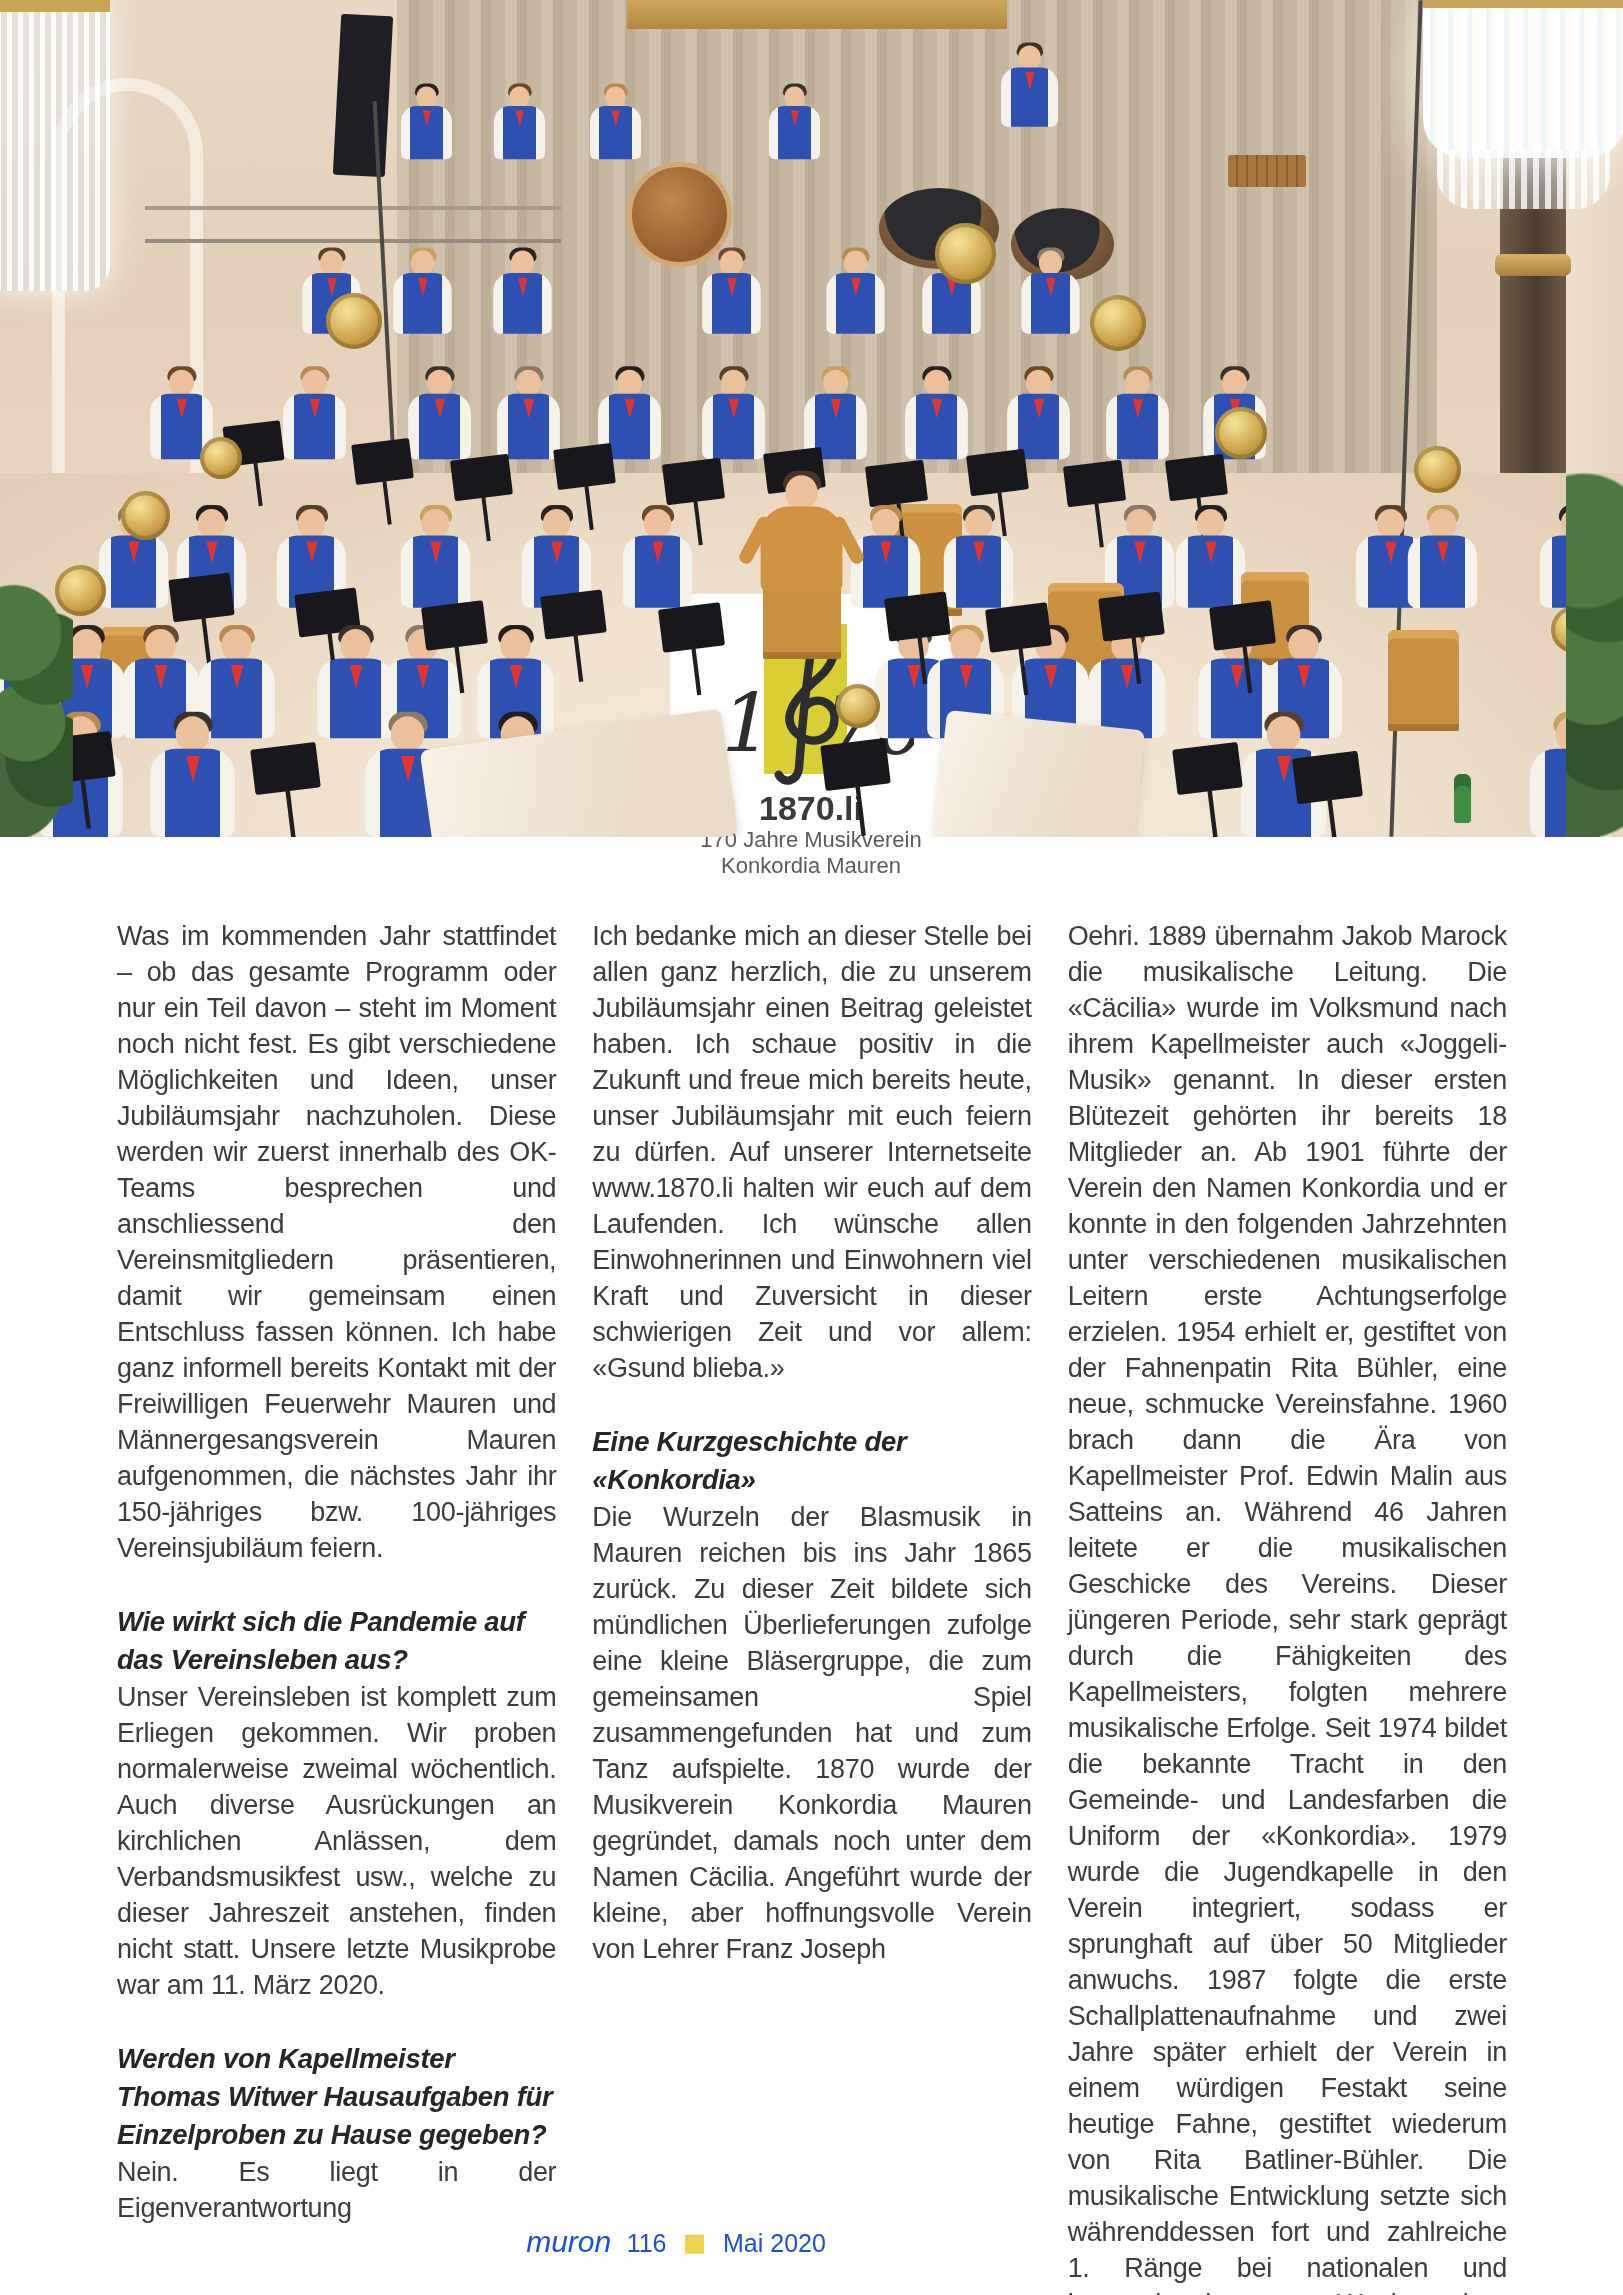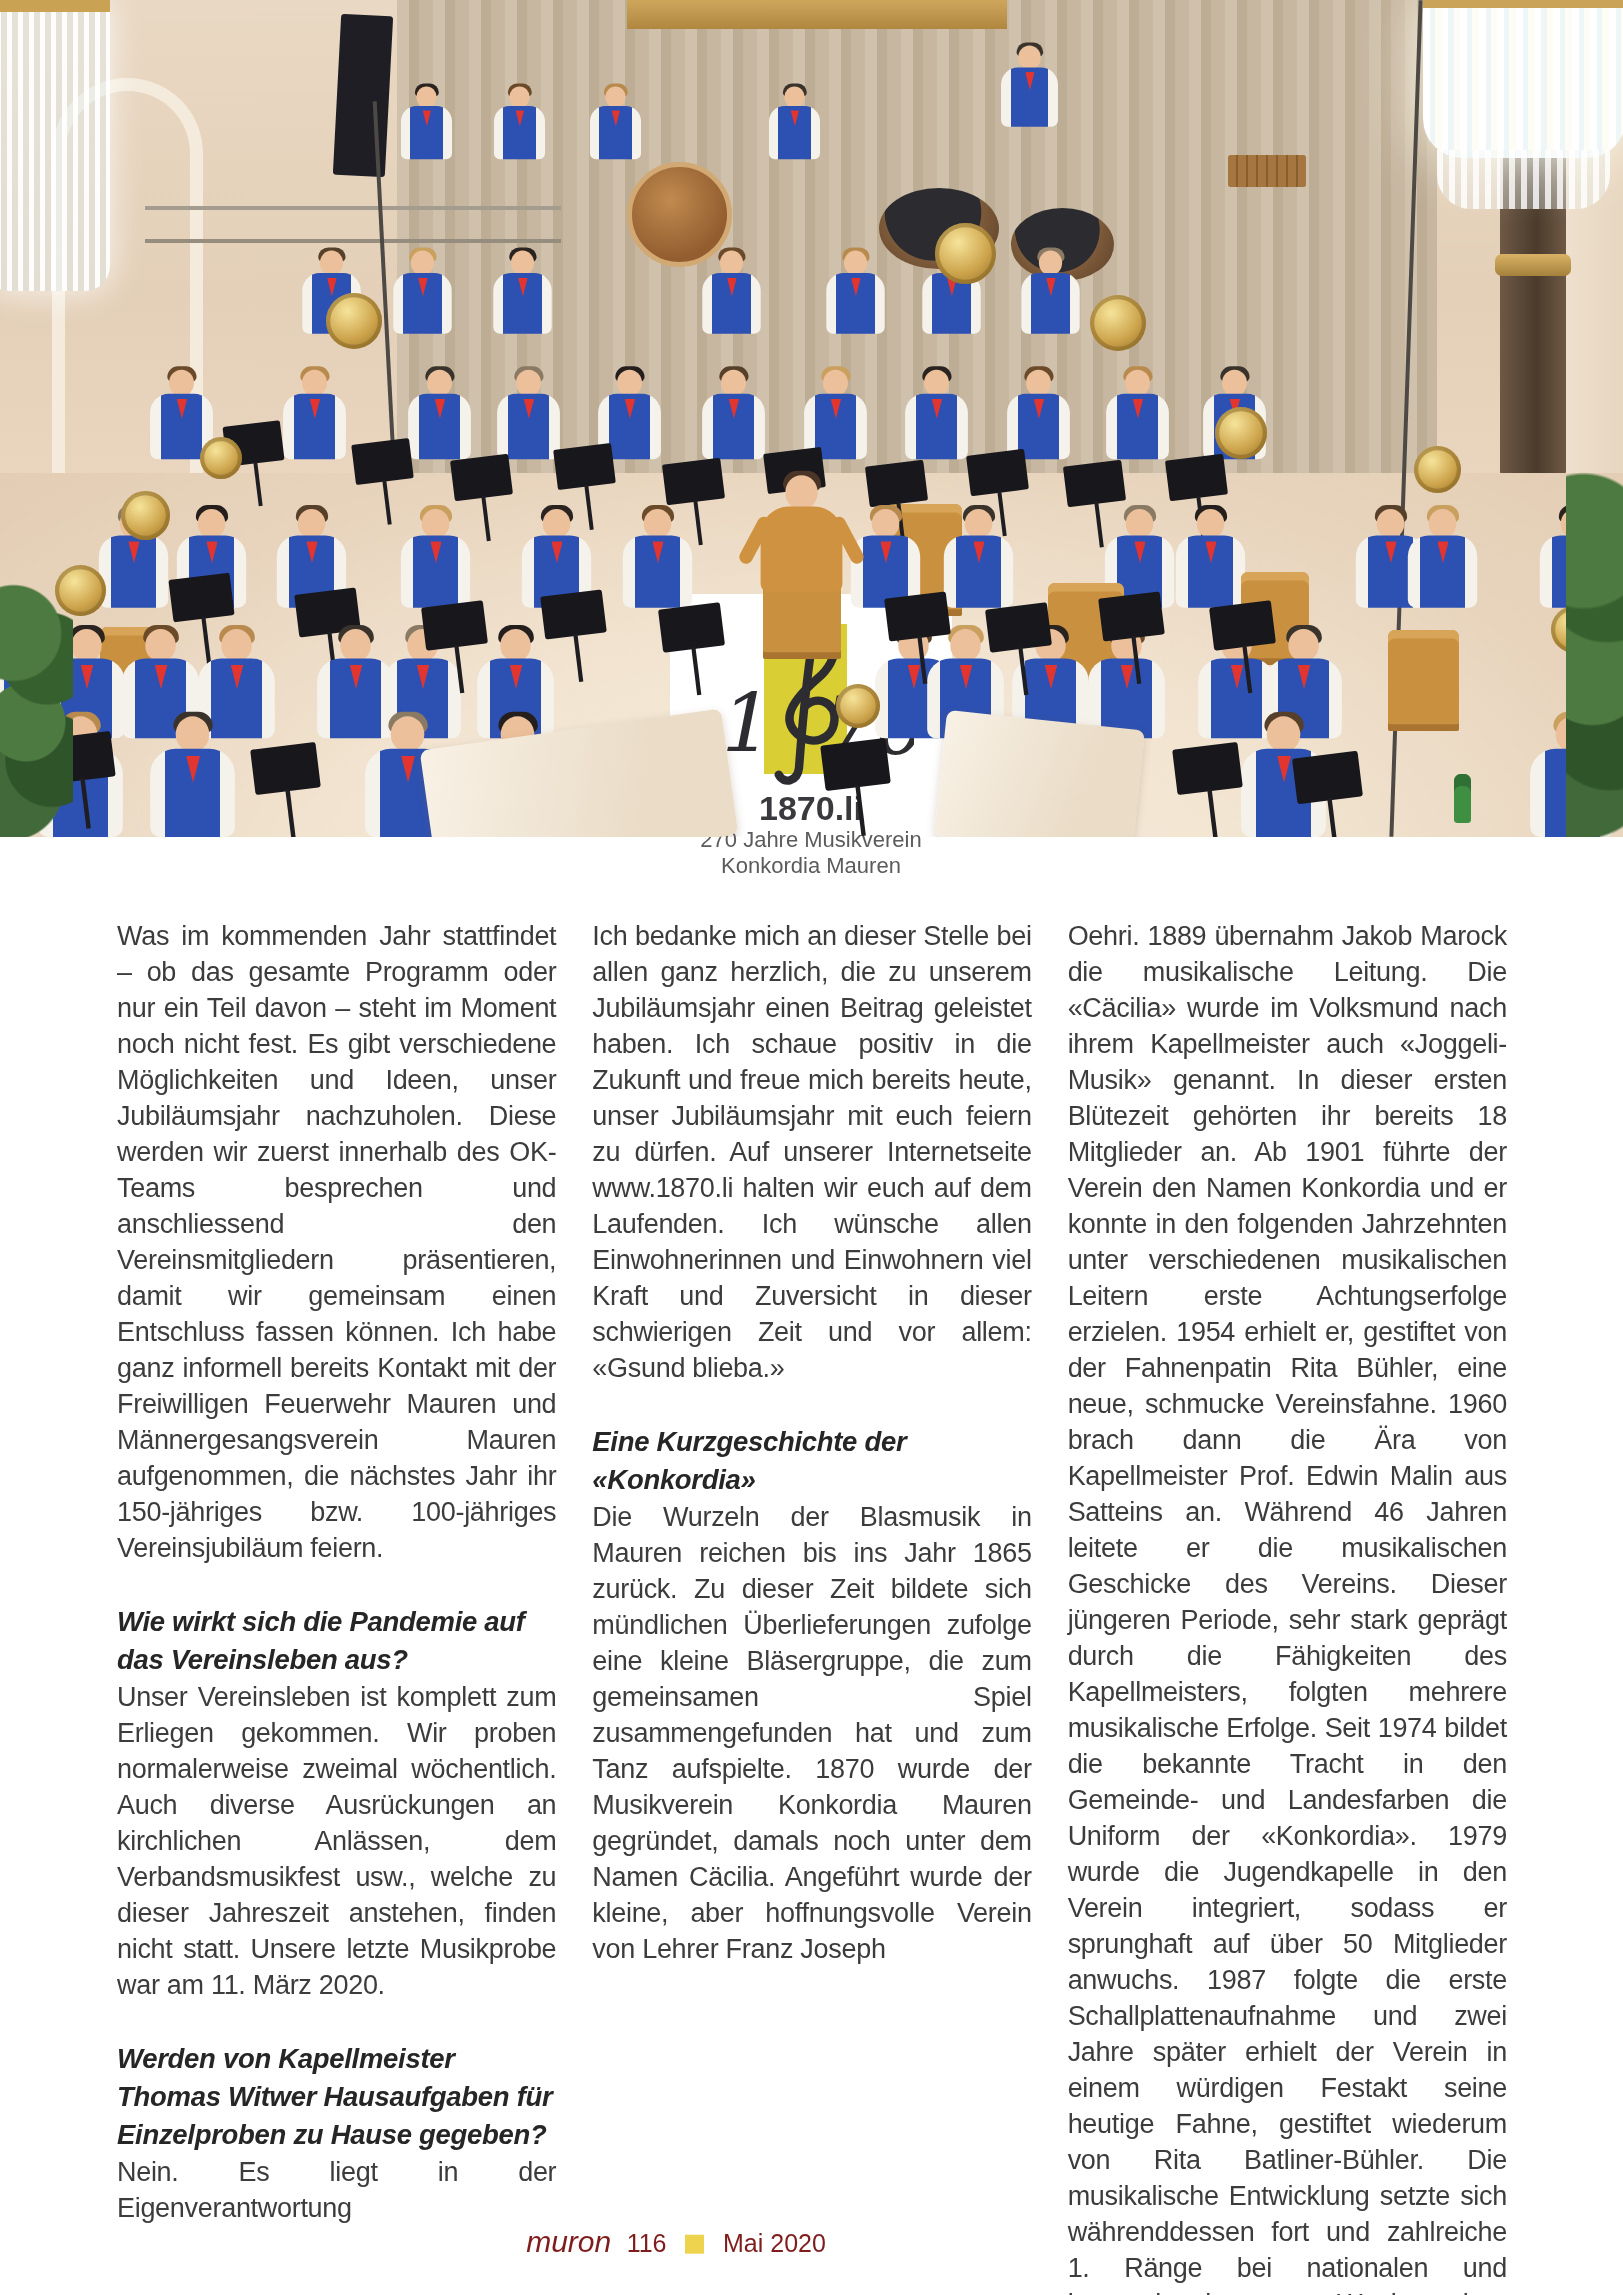"270 Jahre Musikverein" div.logo-sub { text: 270 -> 170 }
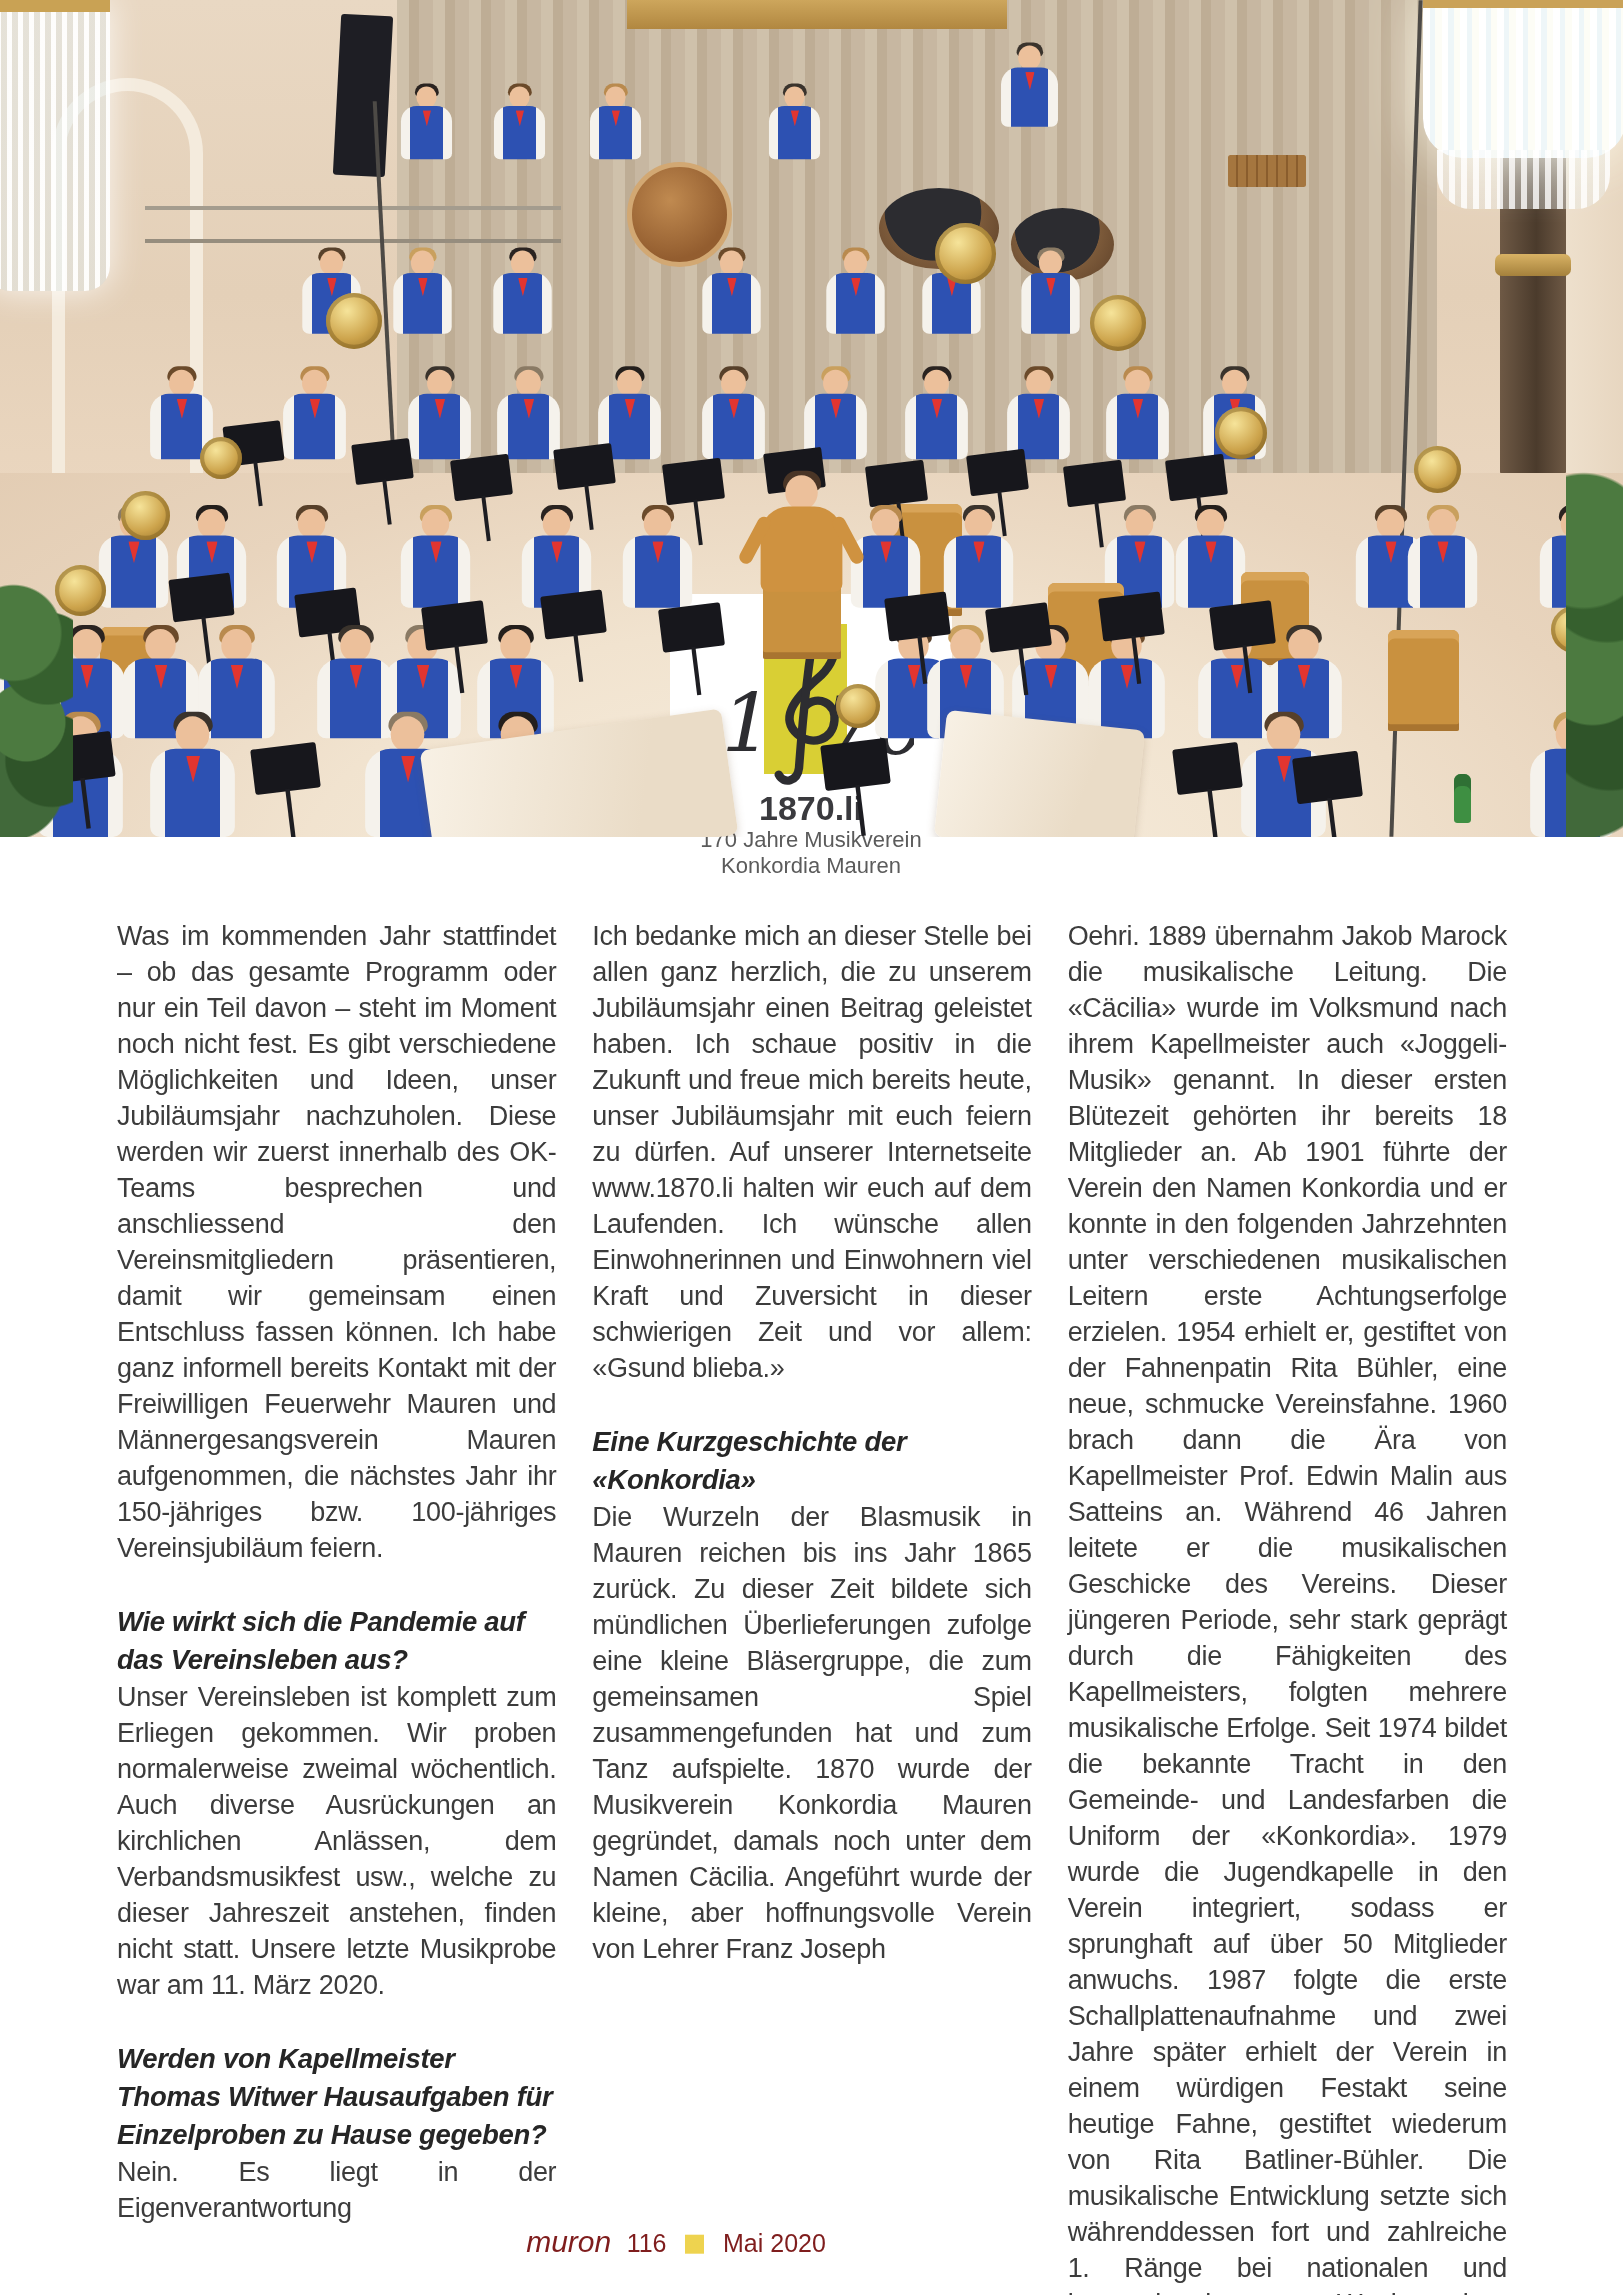"muron 116 Mai 2020" .footer { color: #7f1d1d -> #1d4ed8 }
